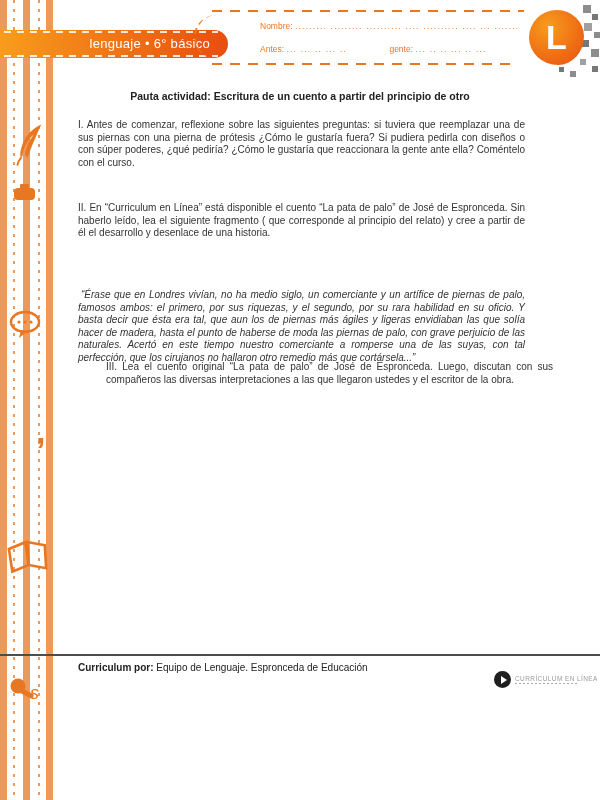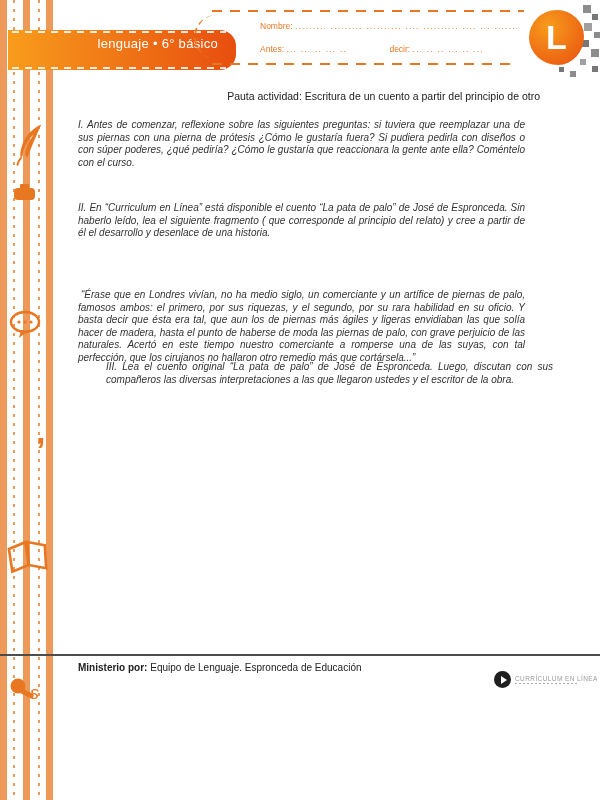"lenguaje • 6° básico" .band { height: 40px -> 28px; left: 8px -> 0 }
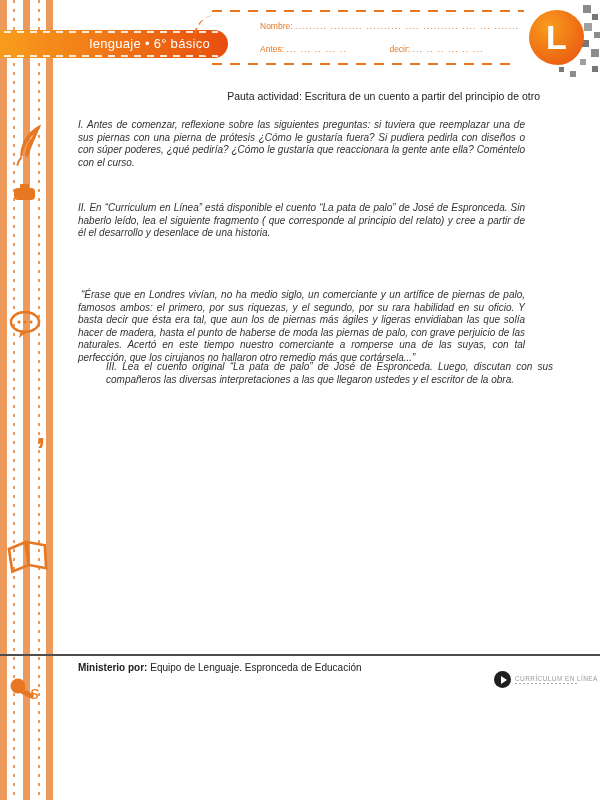"decir:" span.flabel { text: decir -> gente }
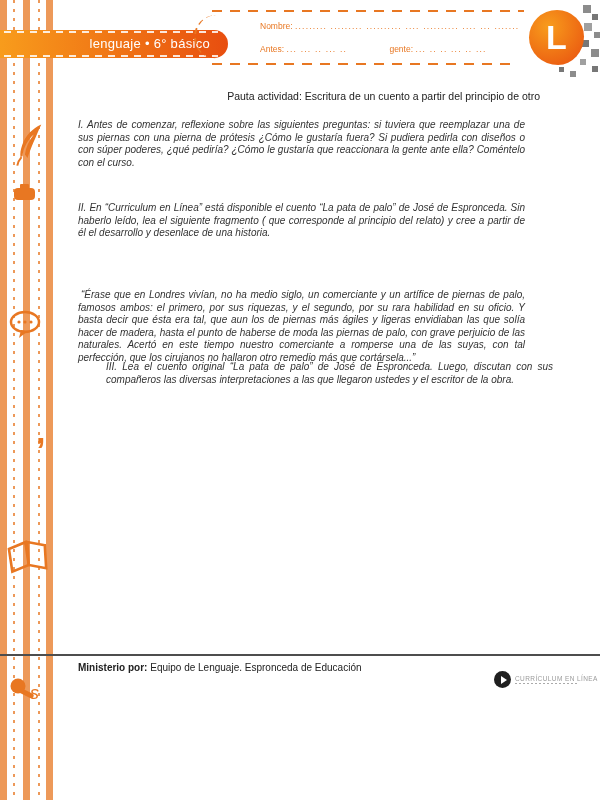"Pauta actividad: Escritura de un" .title { font-weight: normal -> bold; text-align: right -> center }
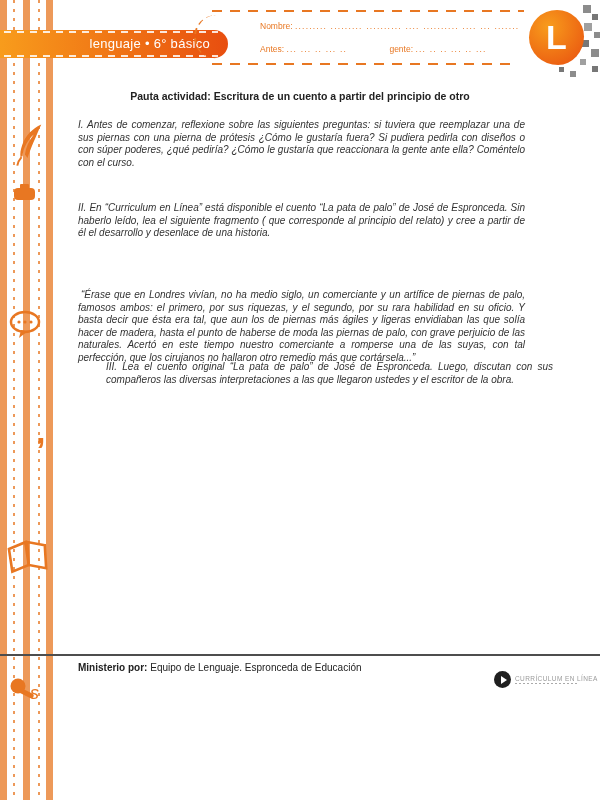"I. Antes de comenzar, reflexione" .bodytext { font-style: italic -> none }
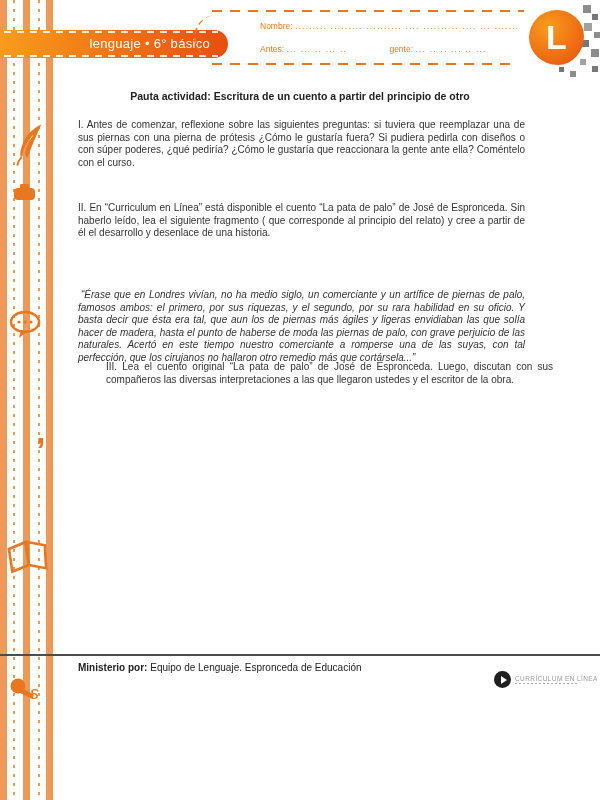"Ministerio por:" b { text: Ministerio -> Curriculum }
